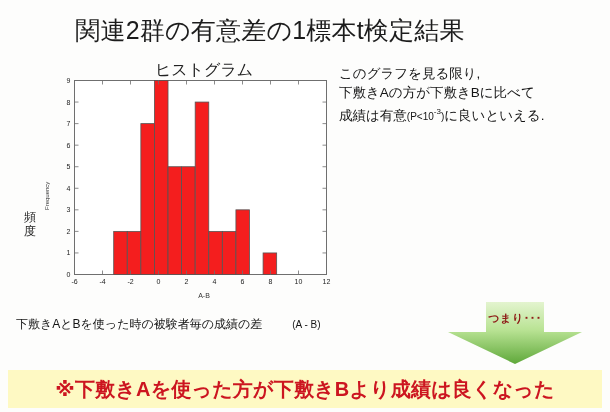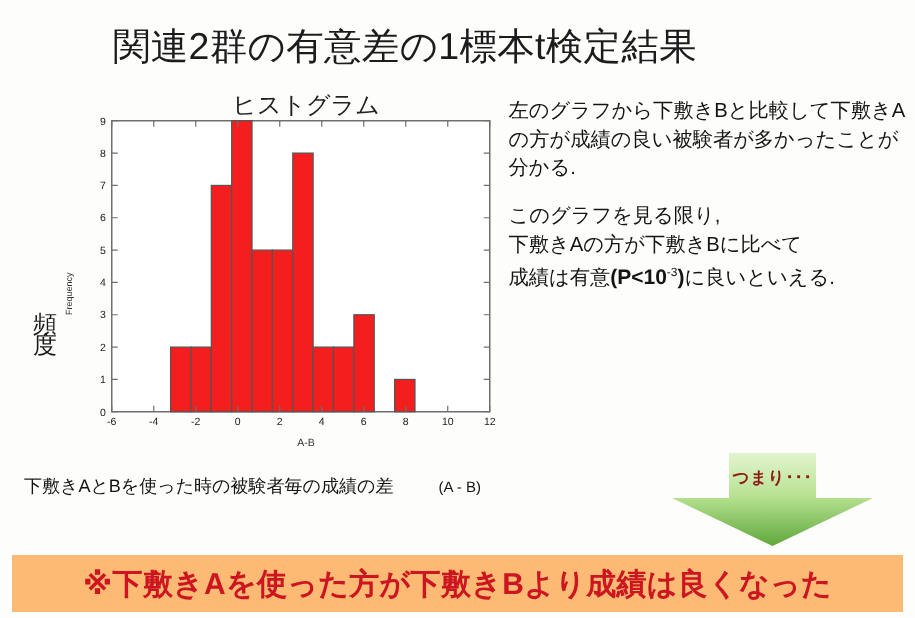"左のグラフから下敷きBと比較して下敷きAの方が成績の良い被験者が多かったことが分" p.para { html: <p>左のグラフから下敷きBと比較して下敷きAの方が成績の良い被験者が多かったことが分かる.</p> -> none }
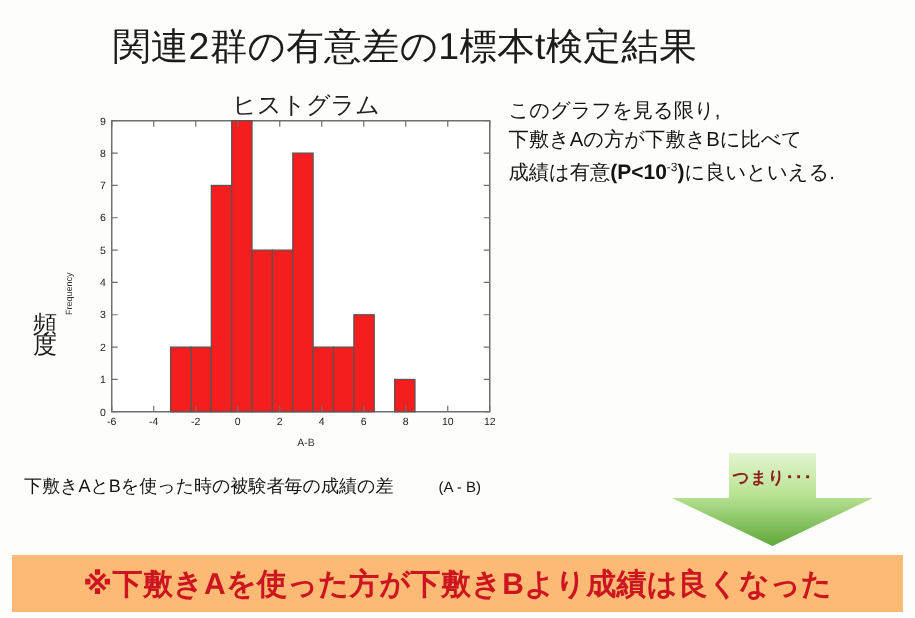"(P<10" .para .lat { font-size: 14px -> 10px; font-weight: bold -> none }
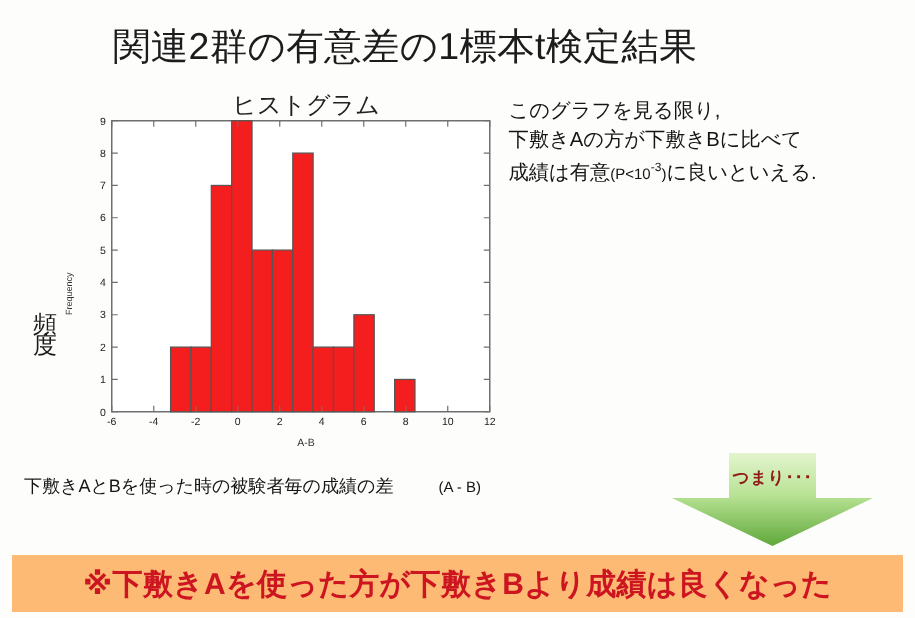"頻度" #ylabel-jp { font-size: 16px -> 12px }
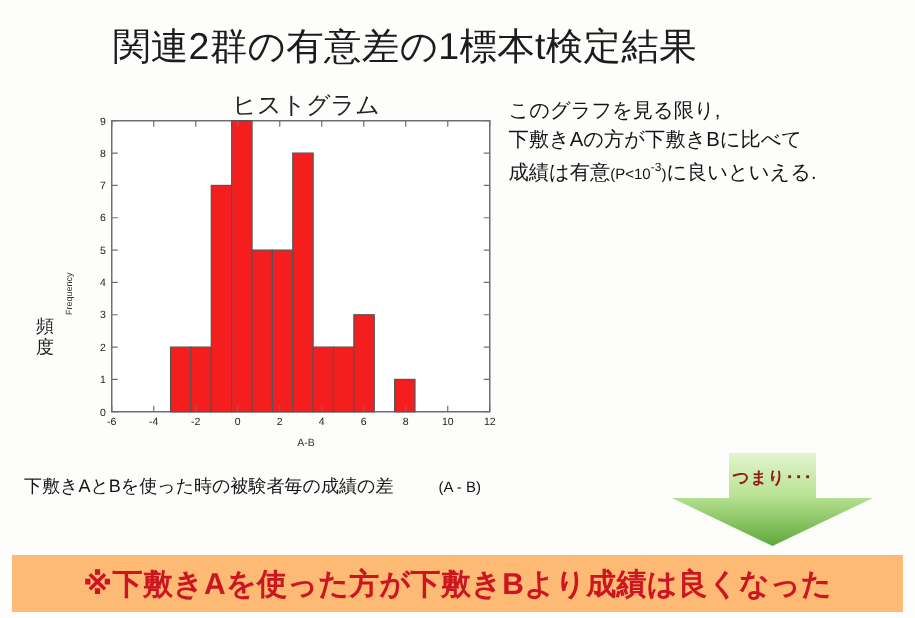"※下敷きAを使った方が下敷きBより成績は良くなった" #bottom-banner { background: #fdba74 -> #fef9c3 }
